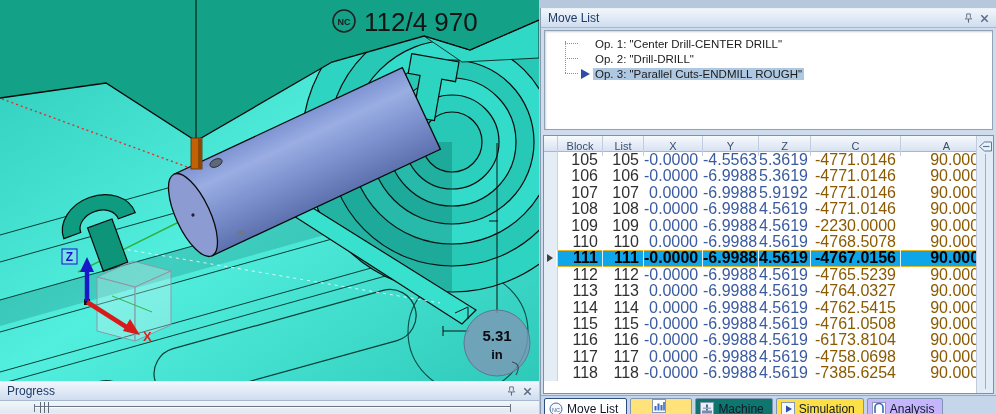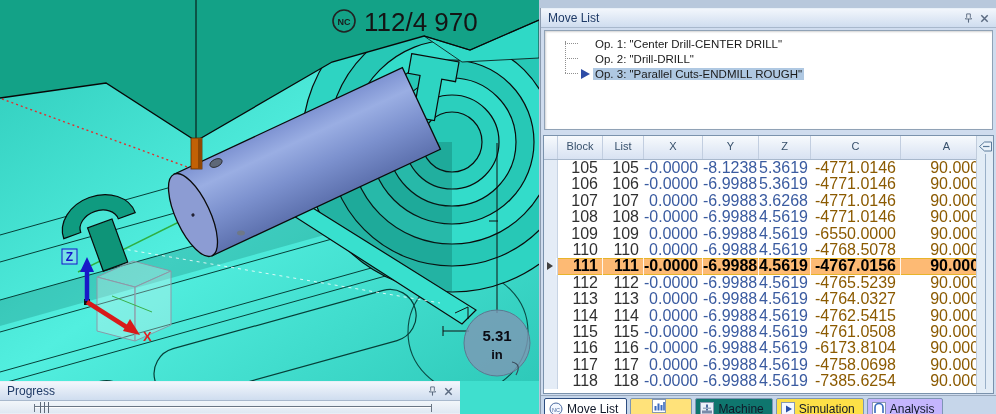"Block" .thead-row { height: 24px -> 16px }
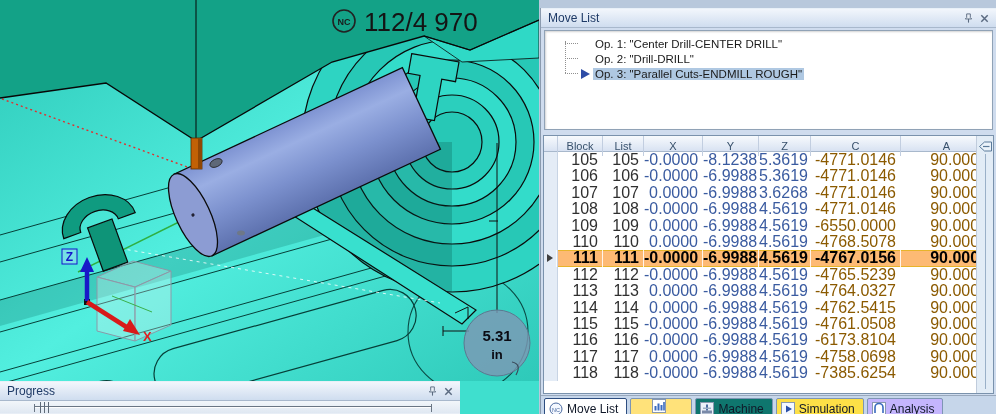"-8.1238" div.cell { text: -8.1238 -> -4.5563 }
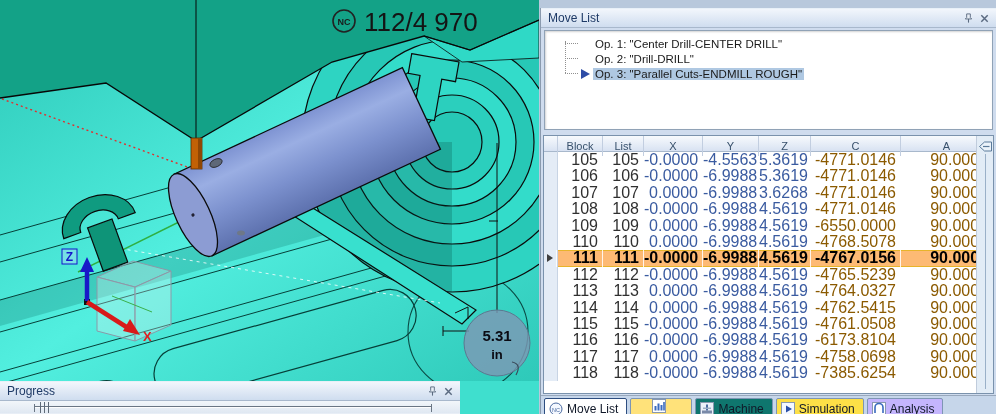"3.6268" div.cell { text: 3.6268 -> 5.9192 }
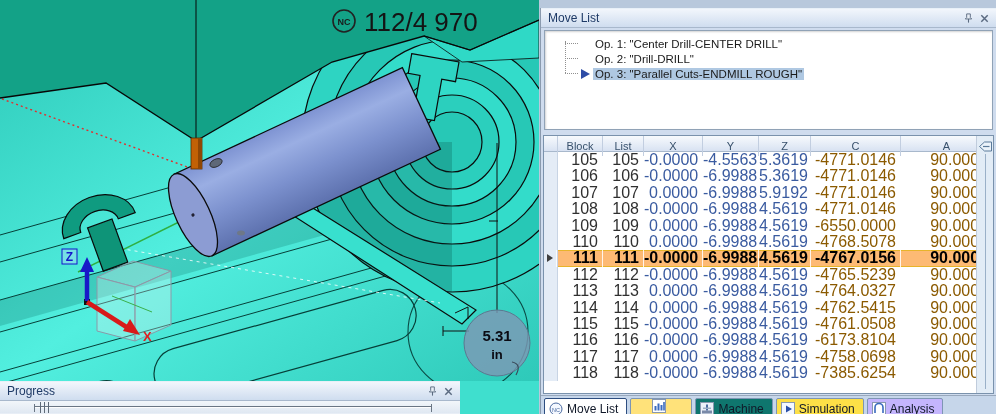"-6550.0000" div.cell { text: -6550.0000 -> -2230.0000 }
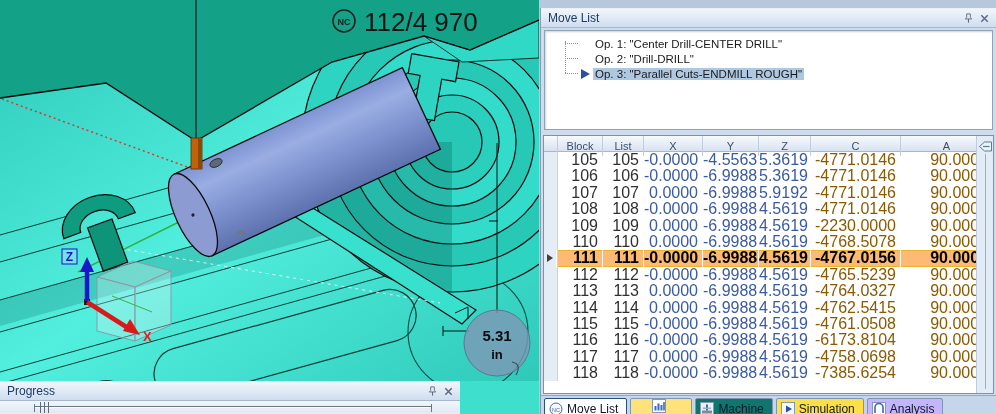"111" .trow.sel { background: #fdba74 -> #0ea5e9 }
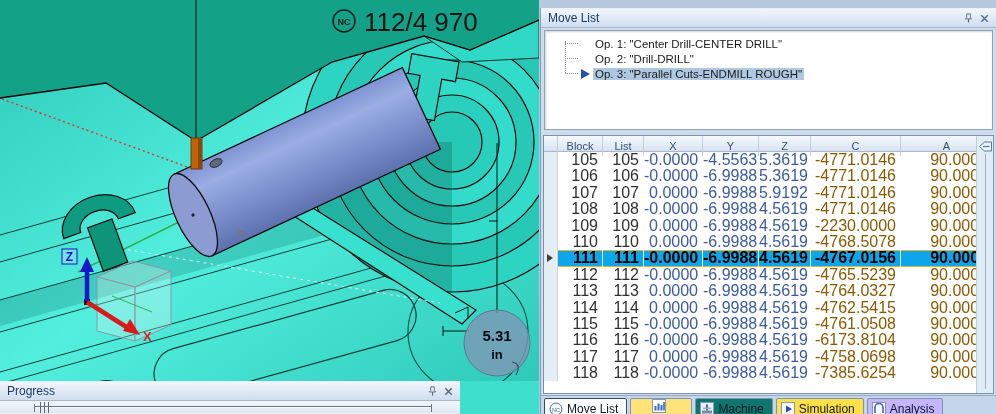"Progress" #progress-panel { width: 460px -> 539px }
